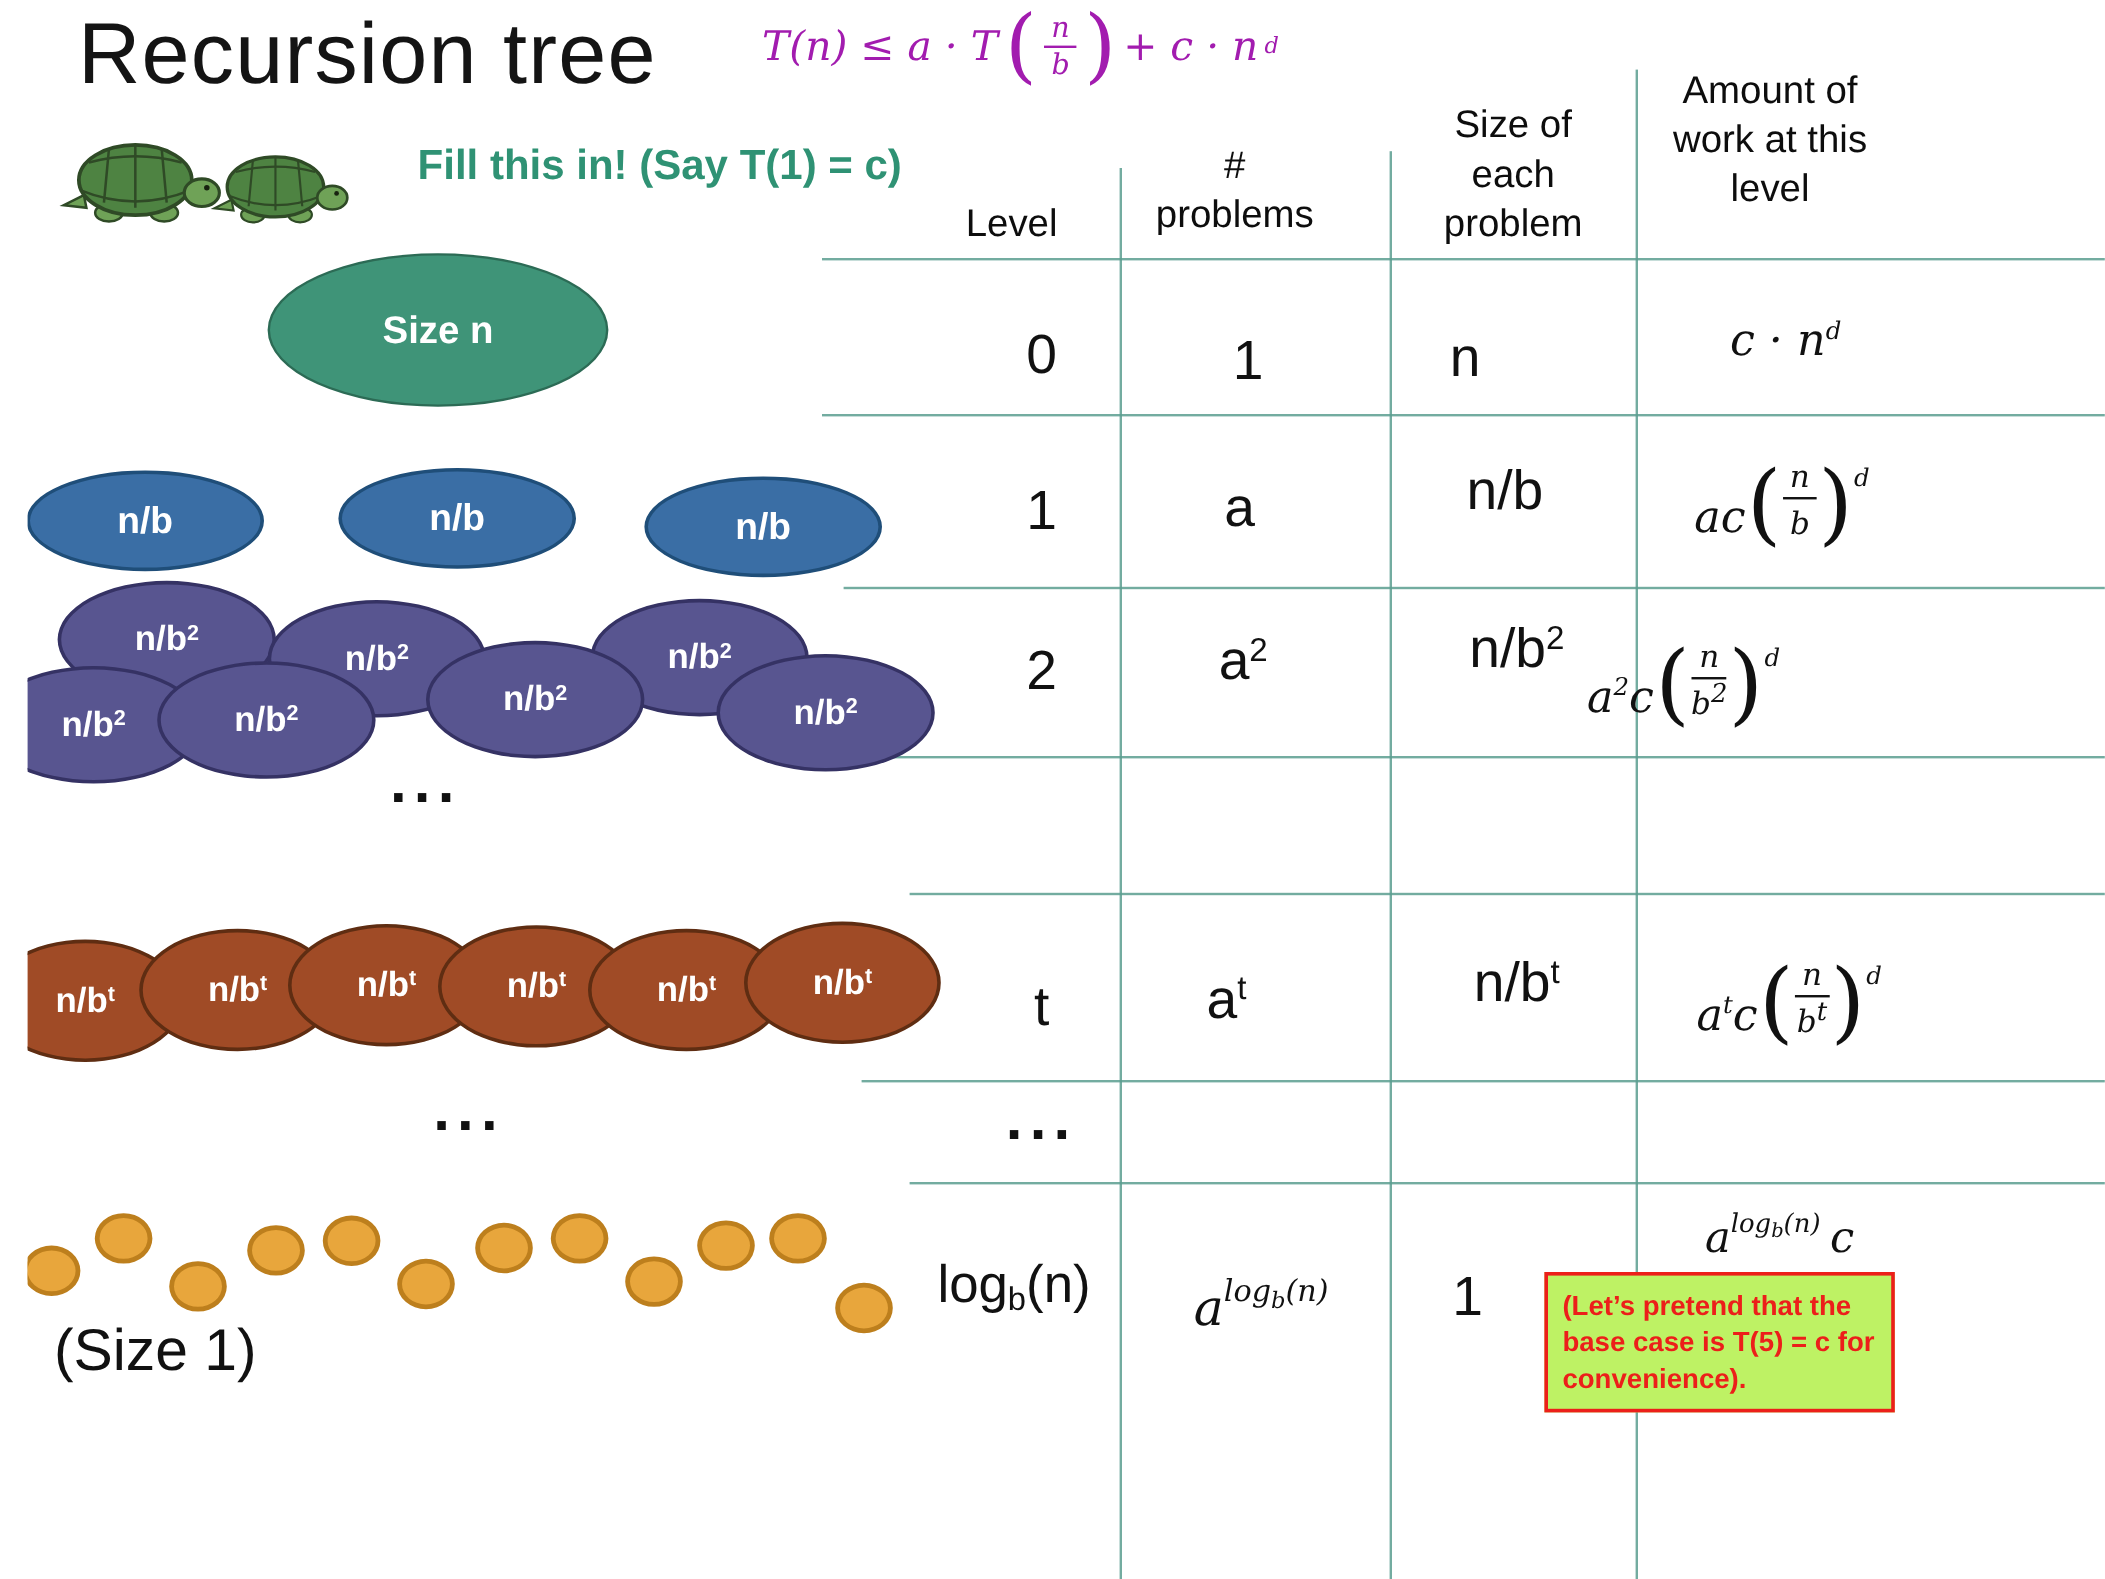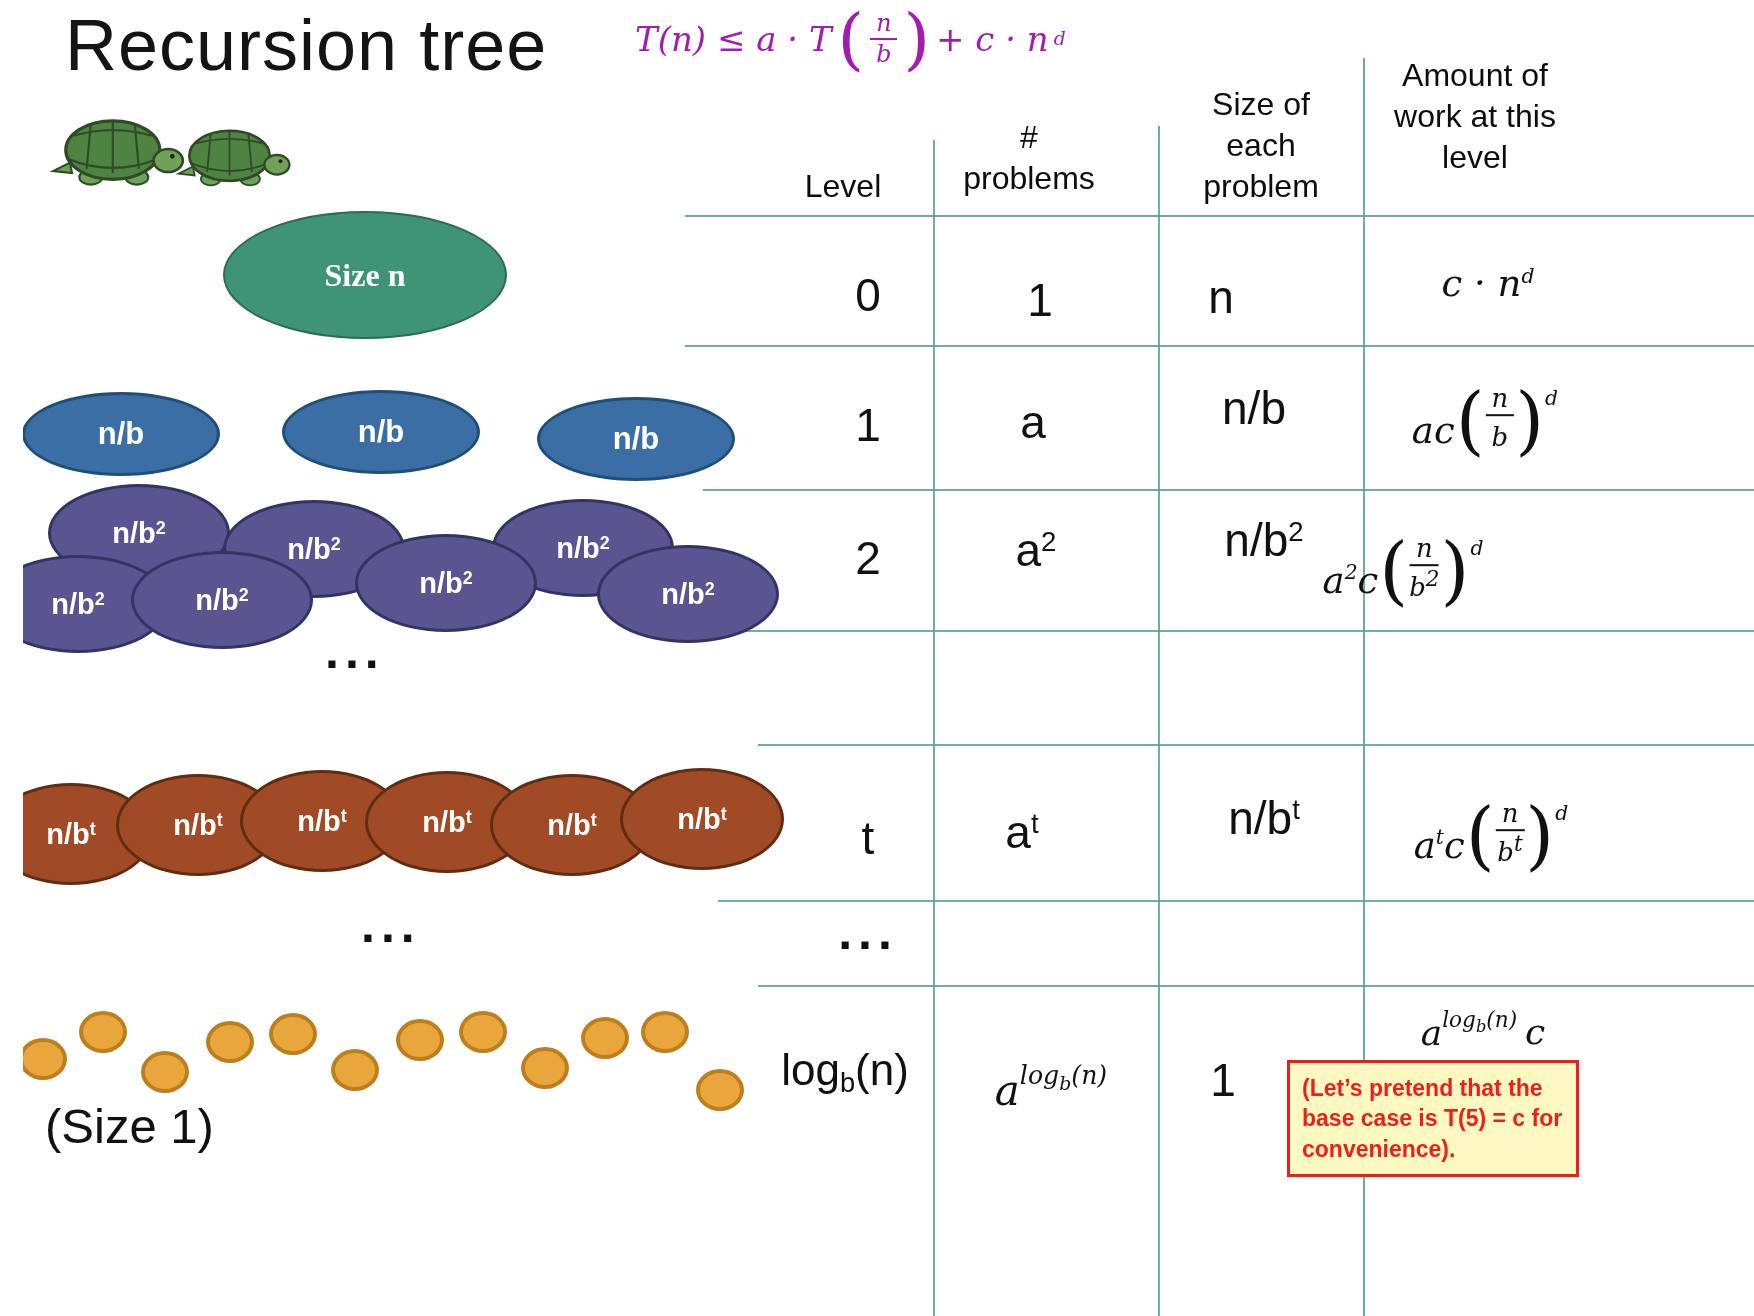"Fill this in! (Say T(1)" div.fill-note { html: none -> <div>Fill this in! (Say T(1) = c)</div> }
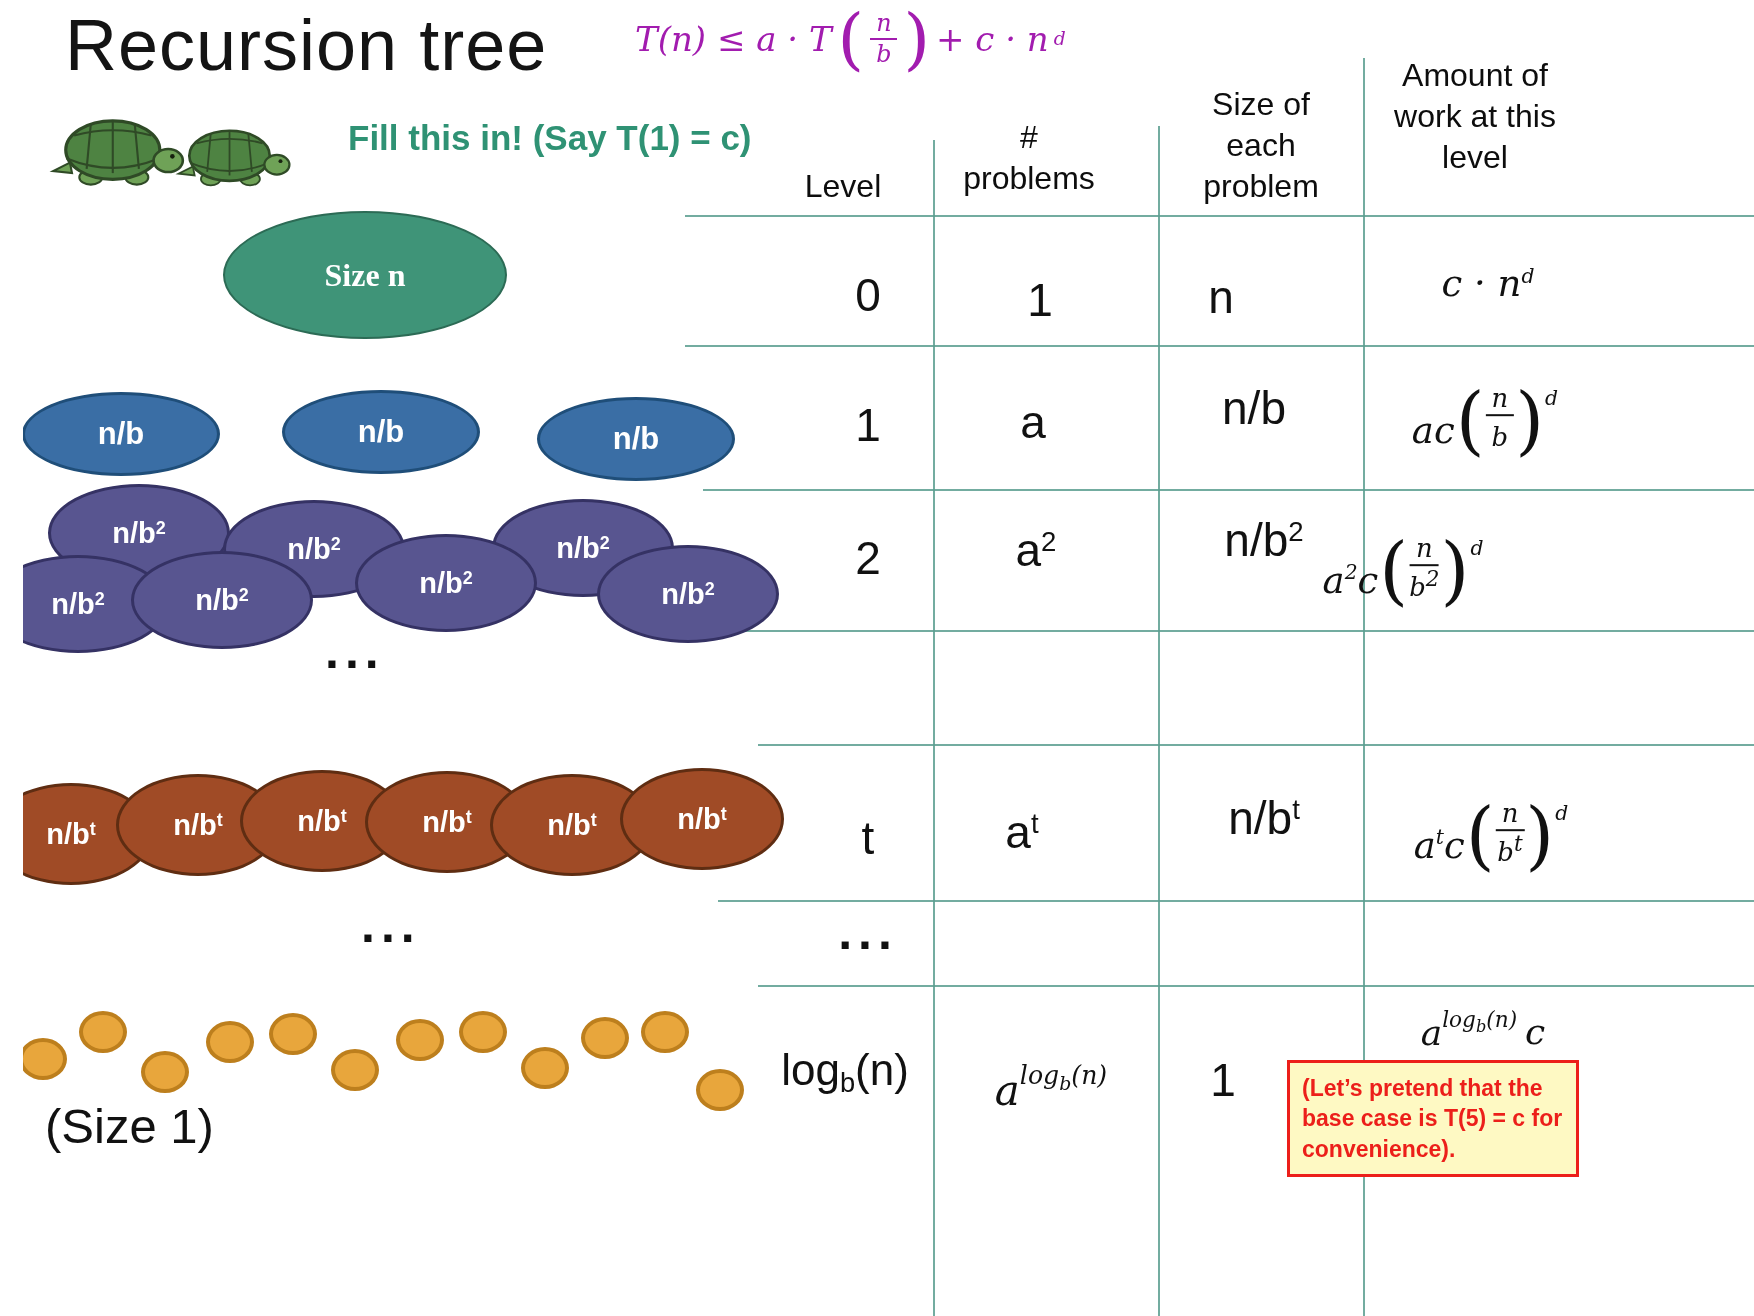"Size n" div.ellipse { font-family: Liberation Serif, serif -> none }
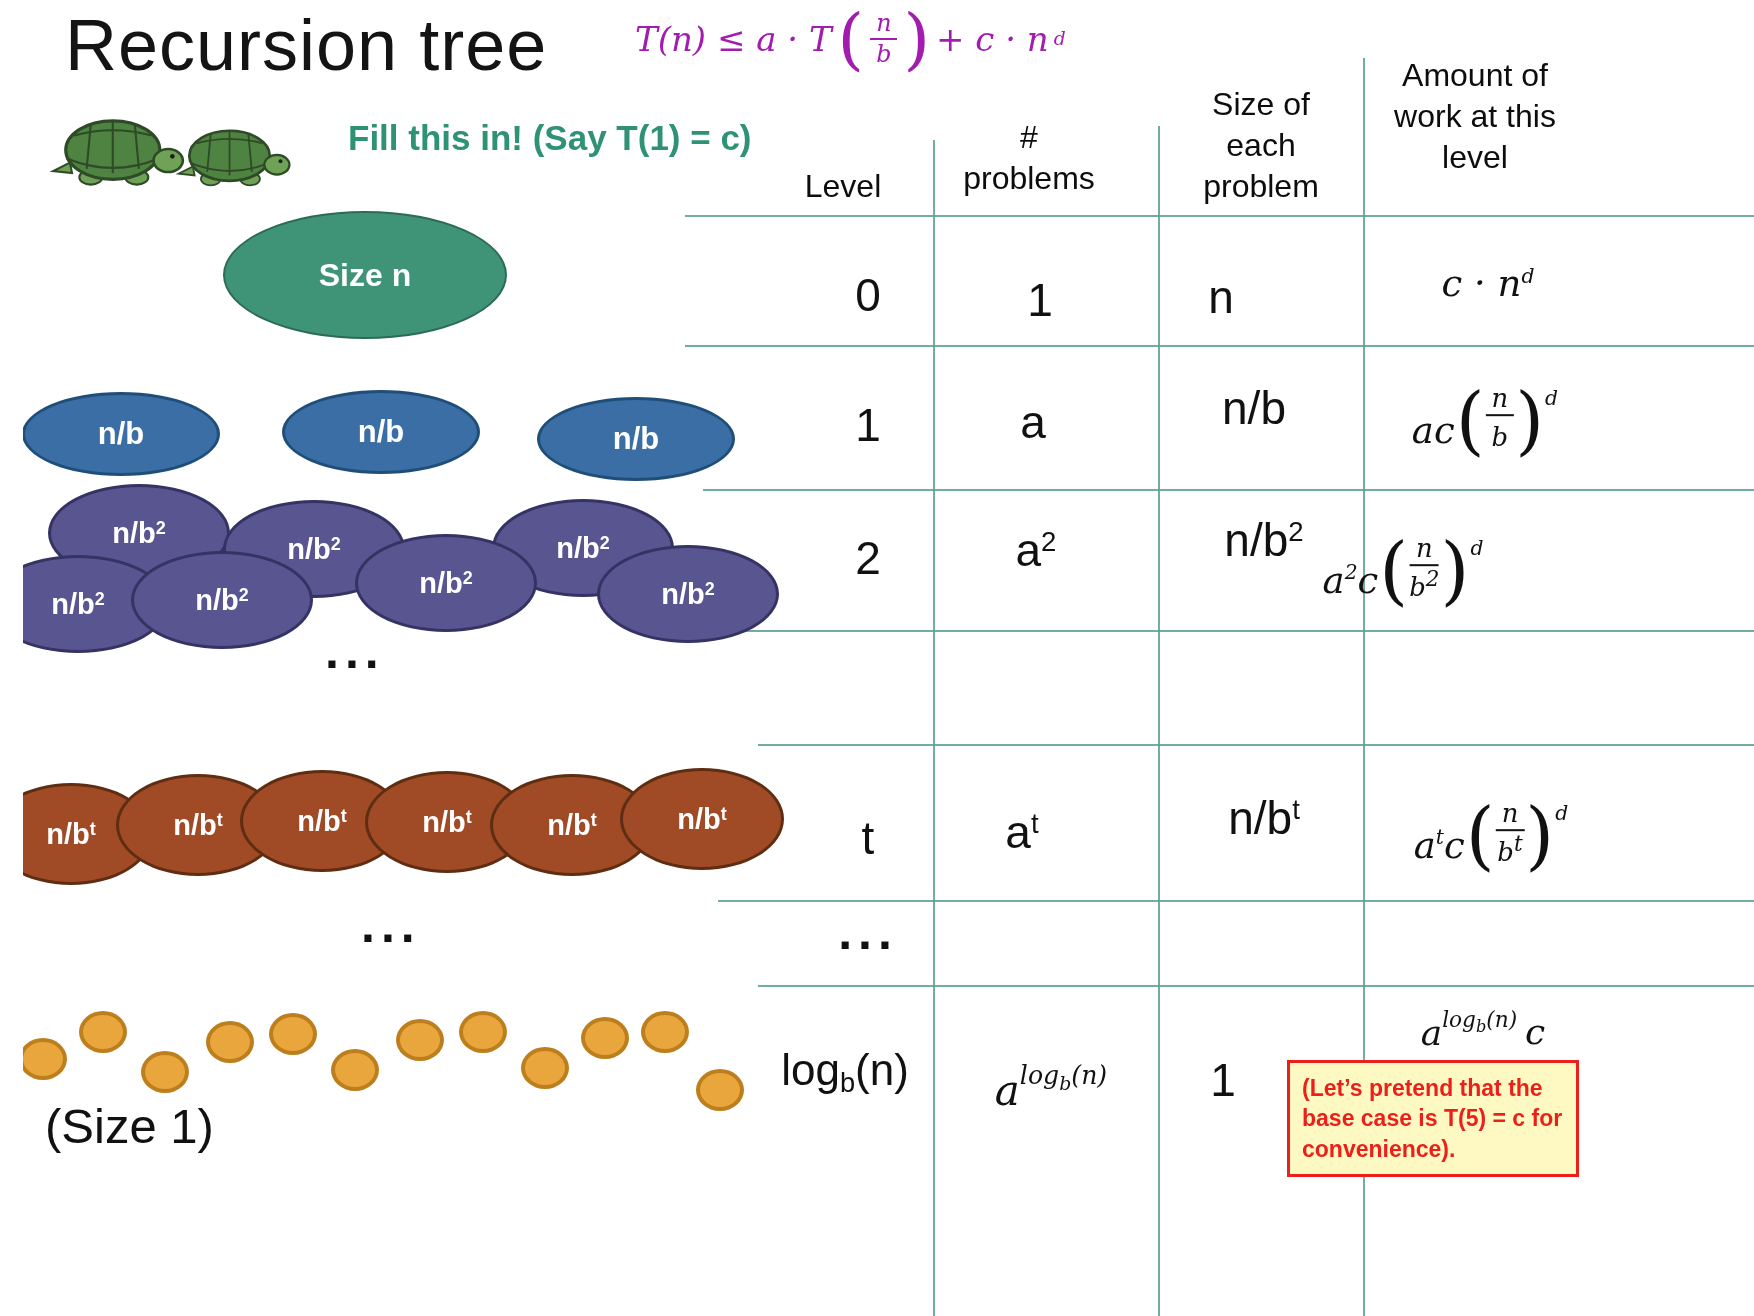"(Let’s pretend that the" .note { background: #fef9c3 -> #bef264 }
